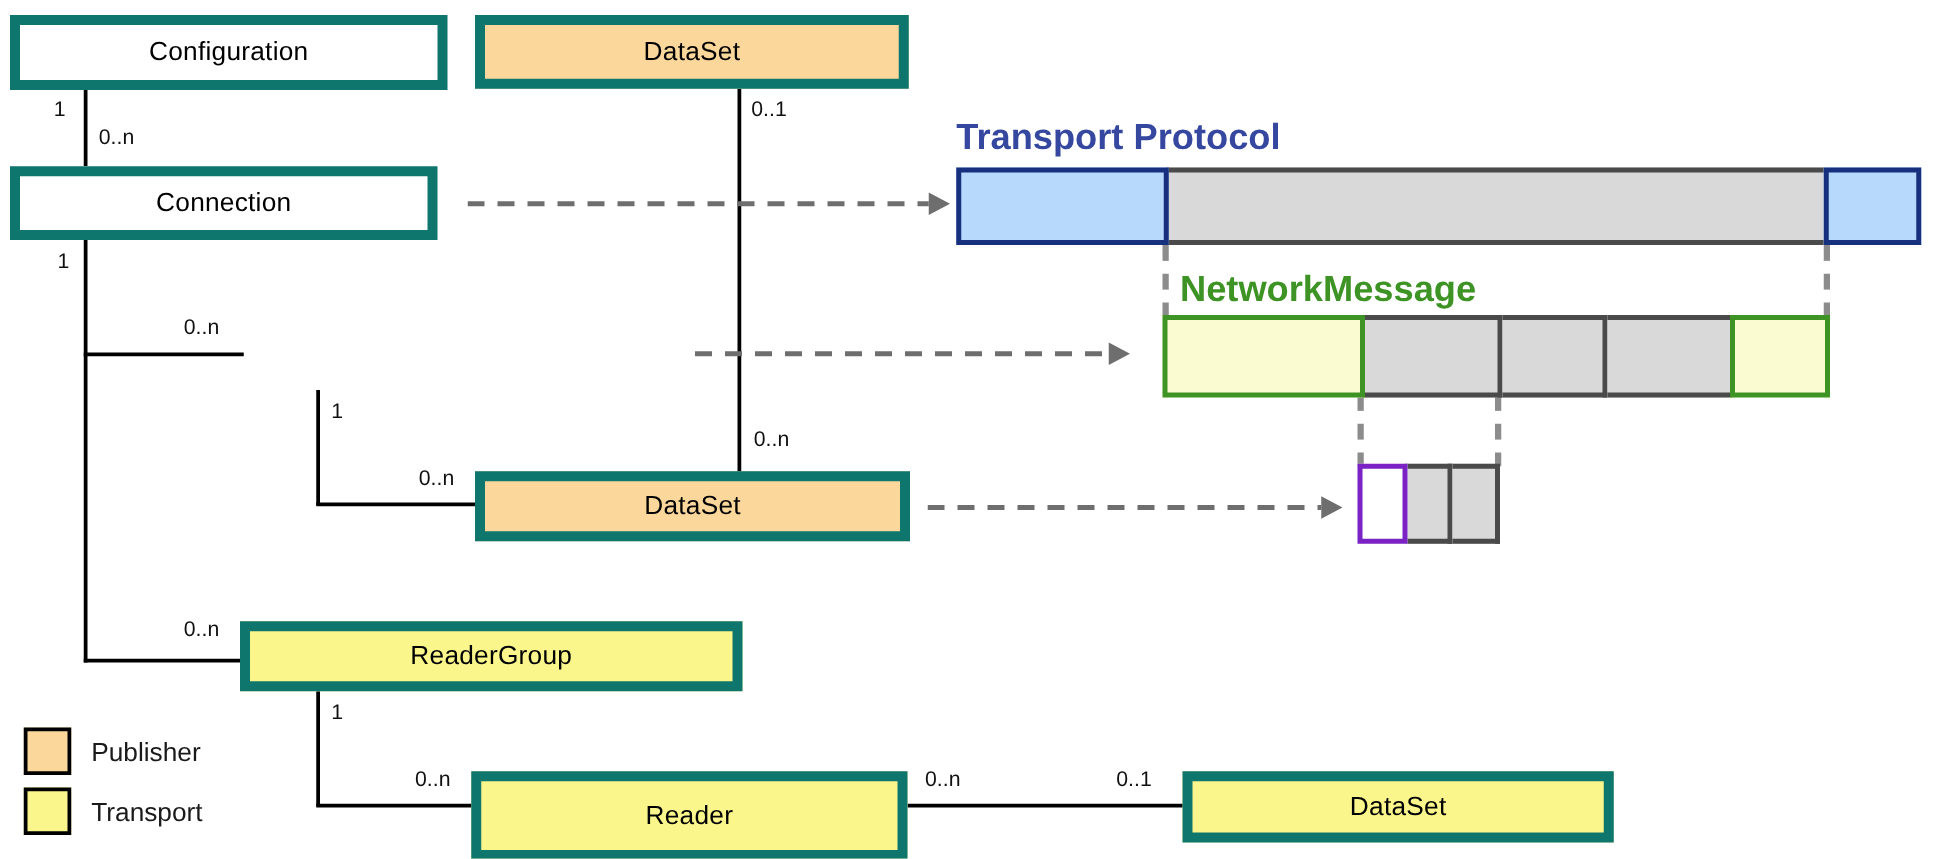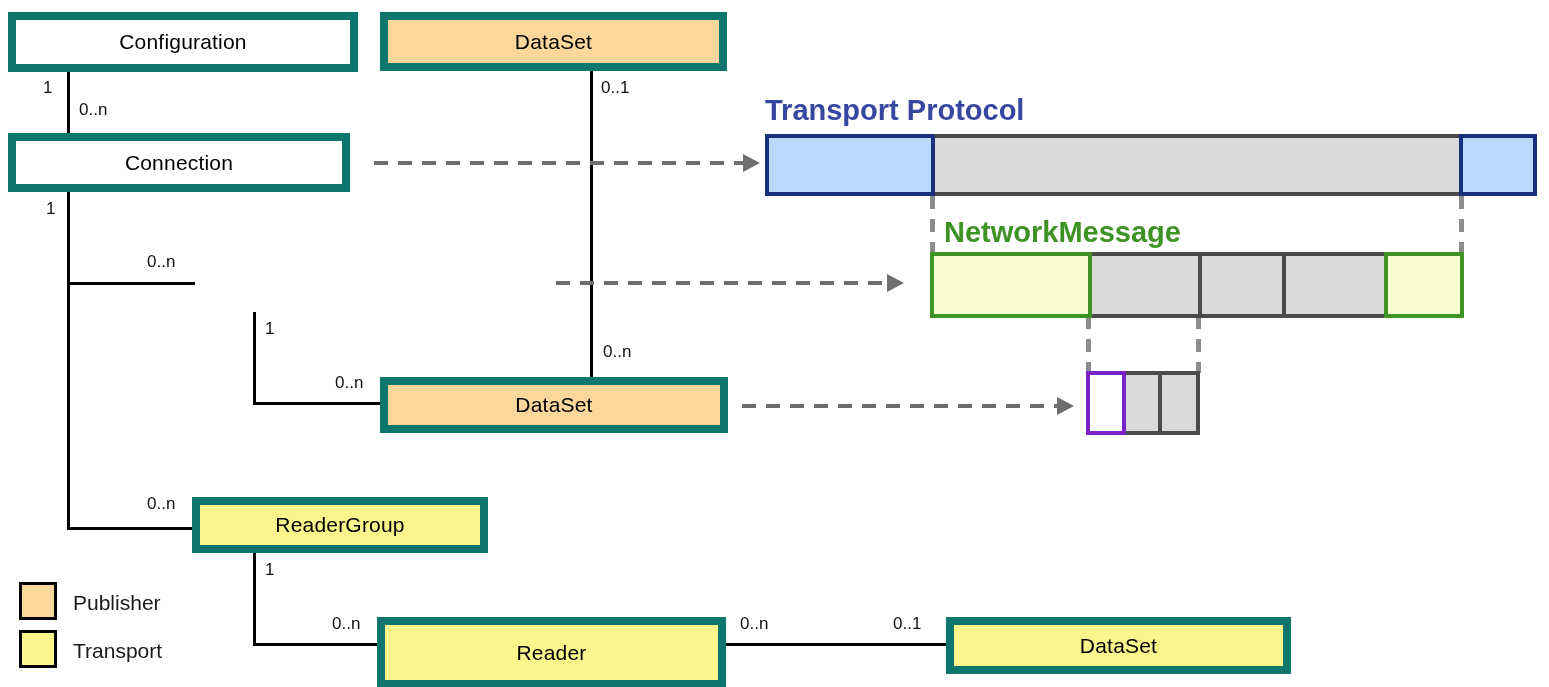"ReaderGroup" div.uml-box { width: 296px -> 402px }
